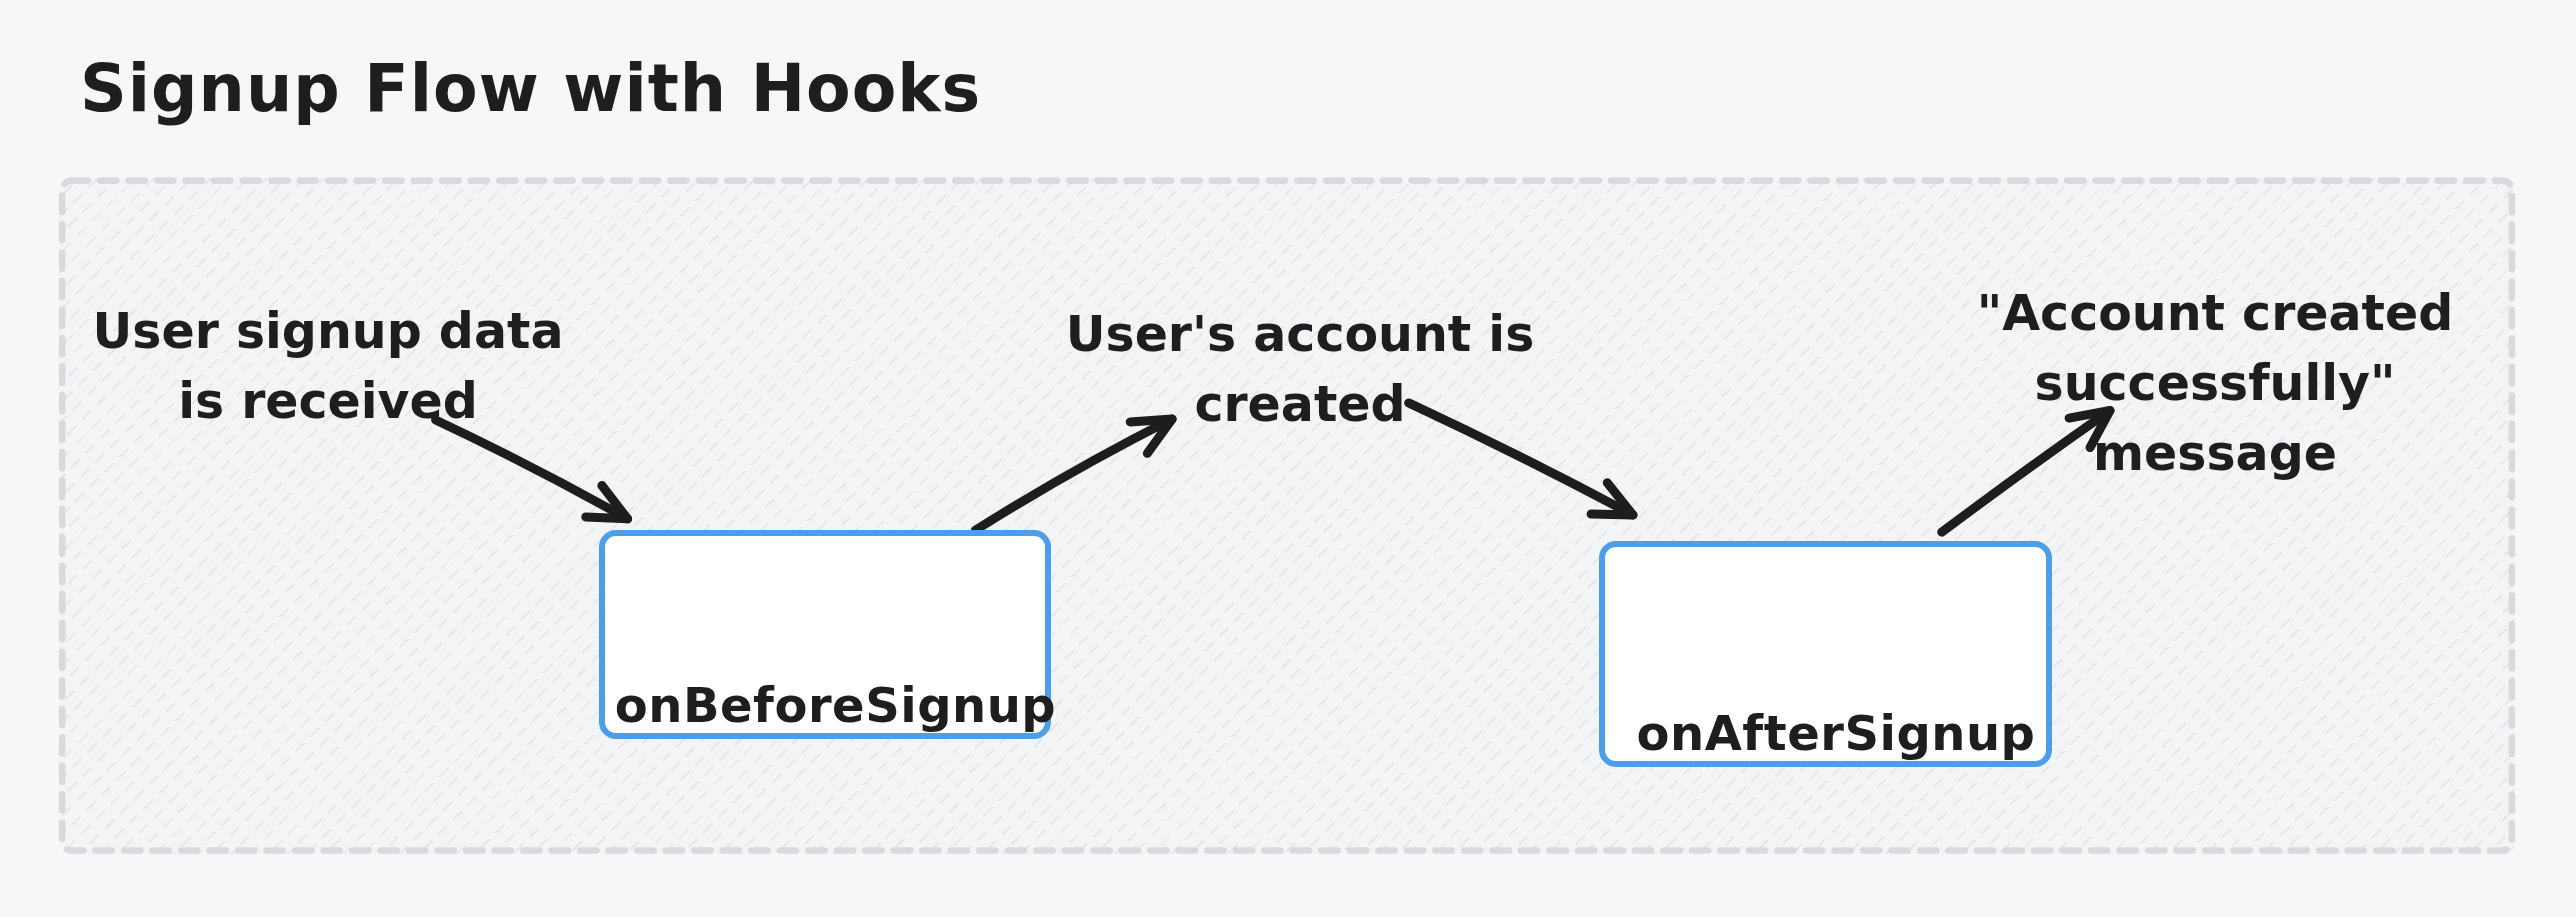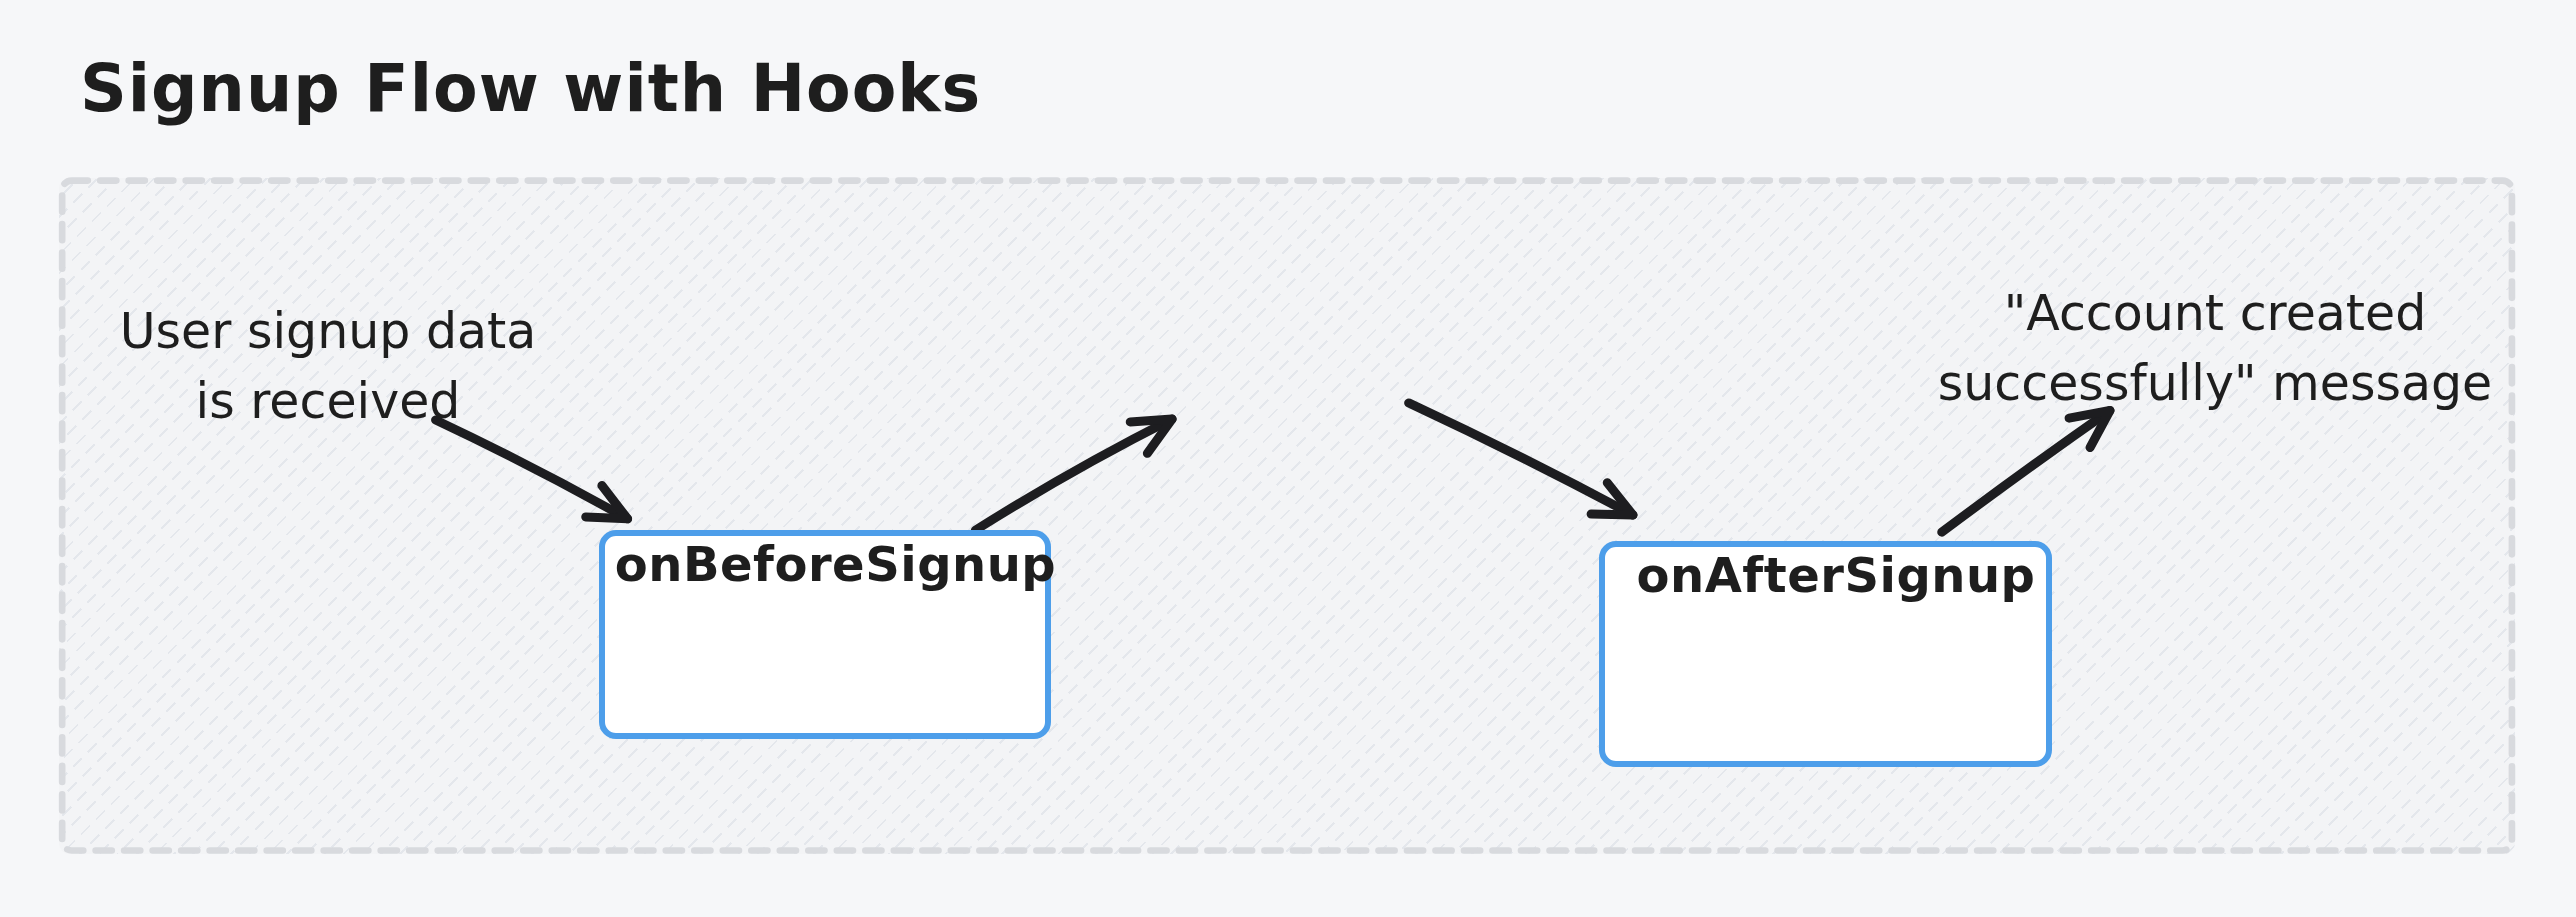"User signup data" .annotation { font-weight: normal -> bold }
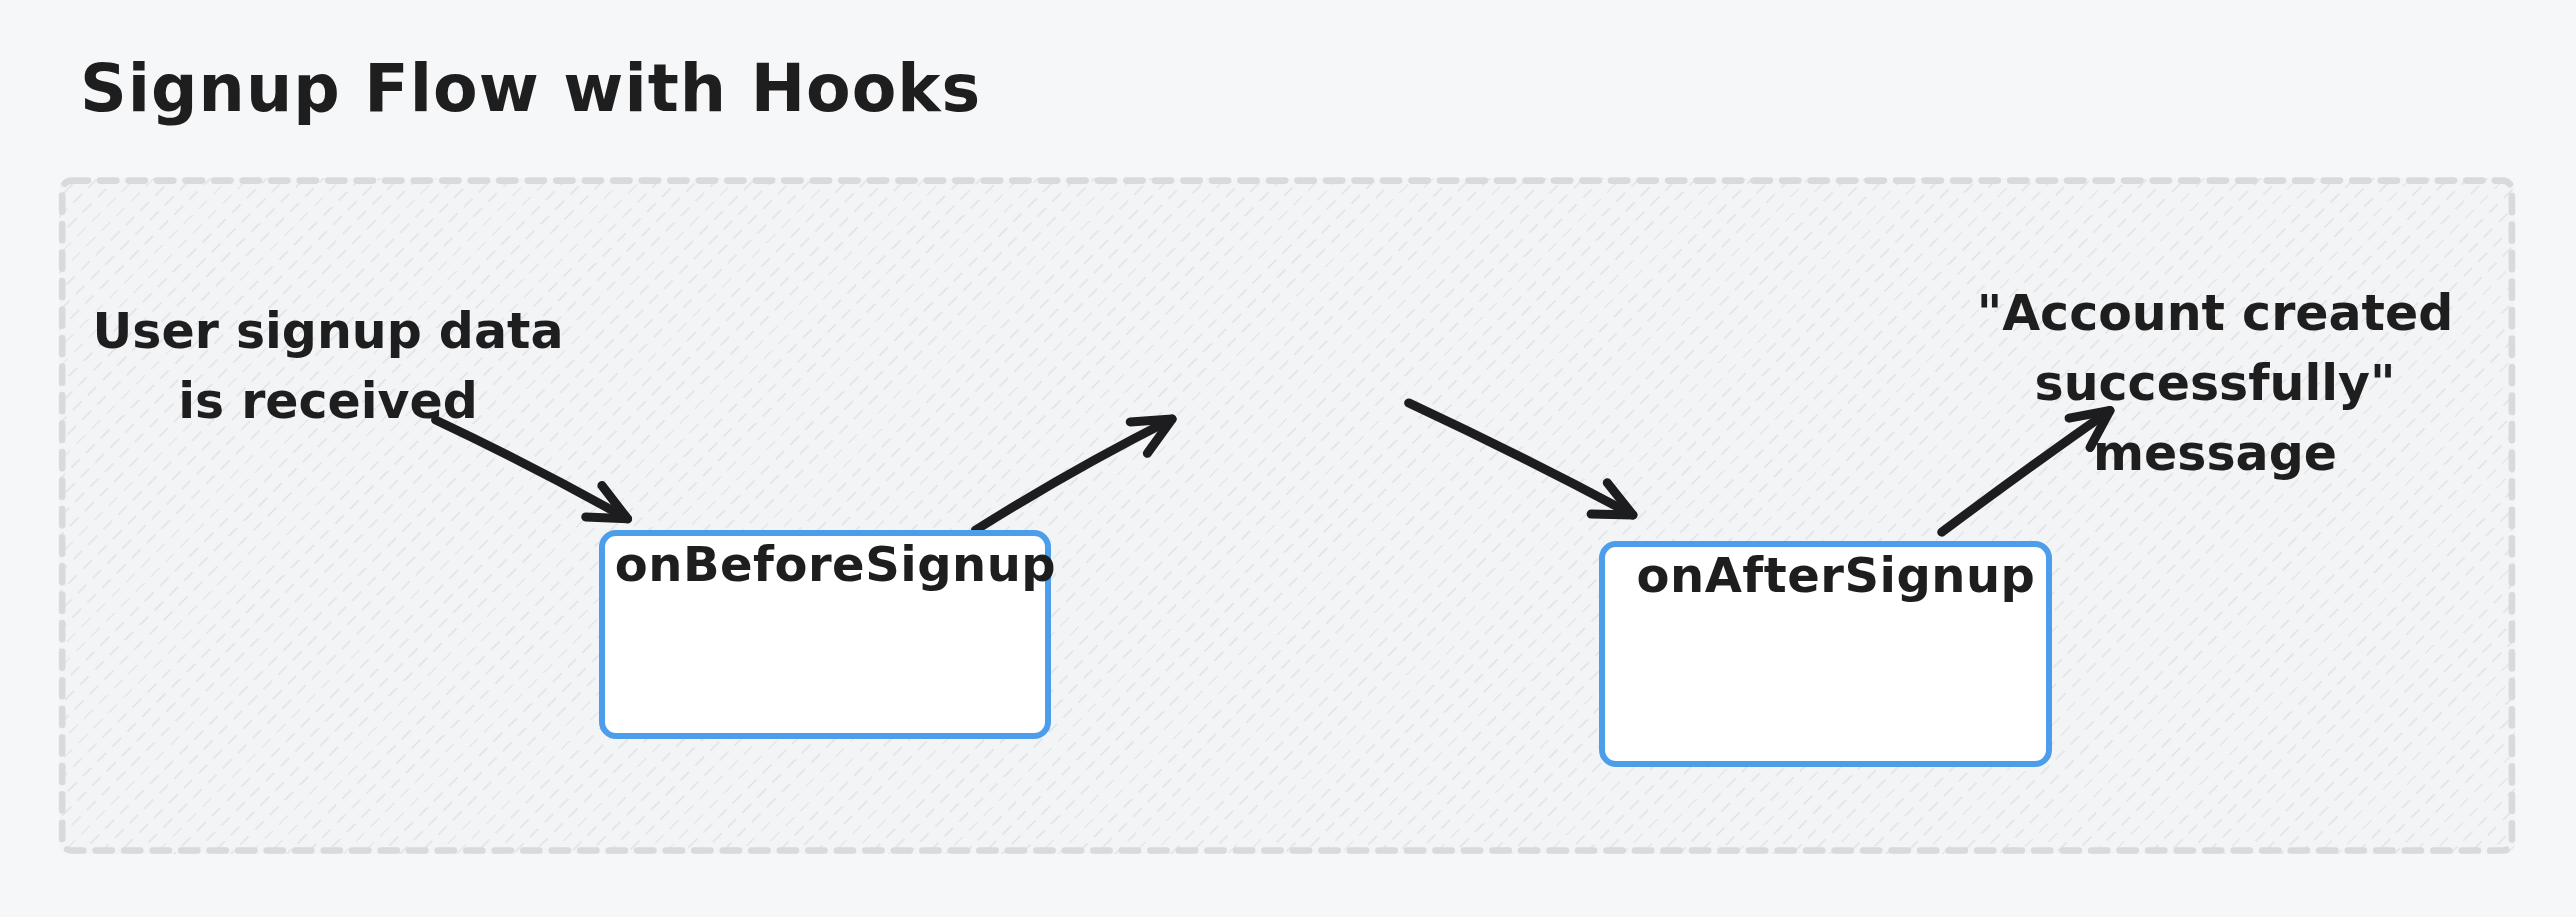"User's account is" div.annotation { html: none -> <div>User's account is created</div> }
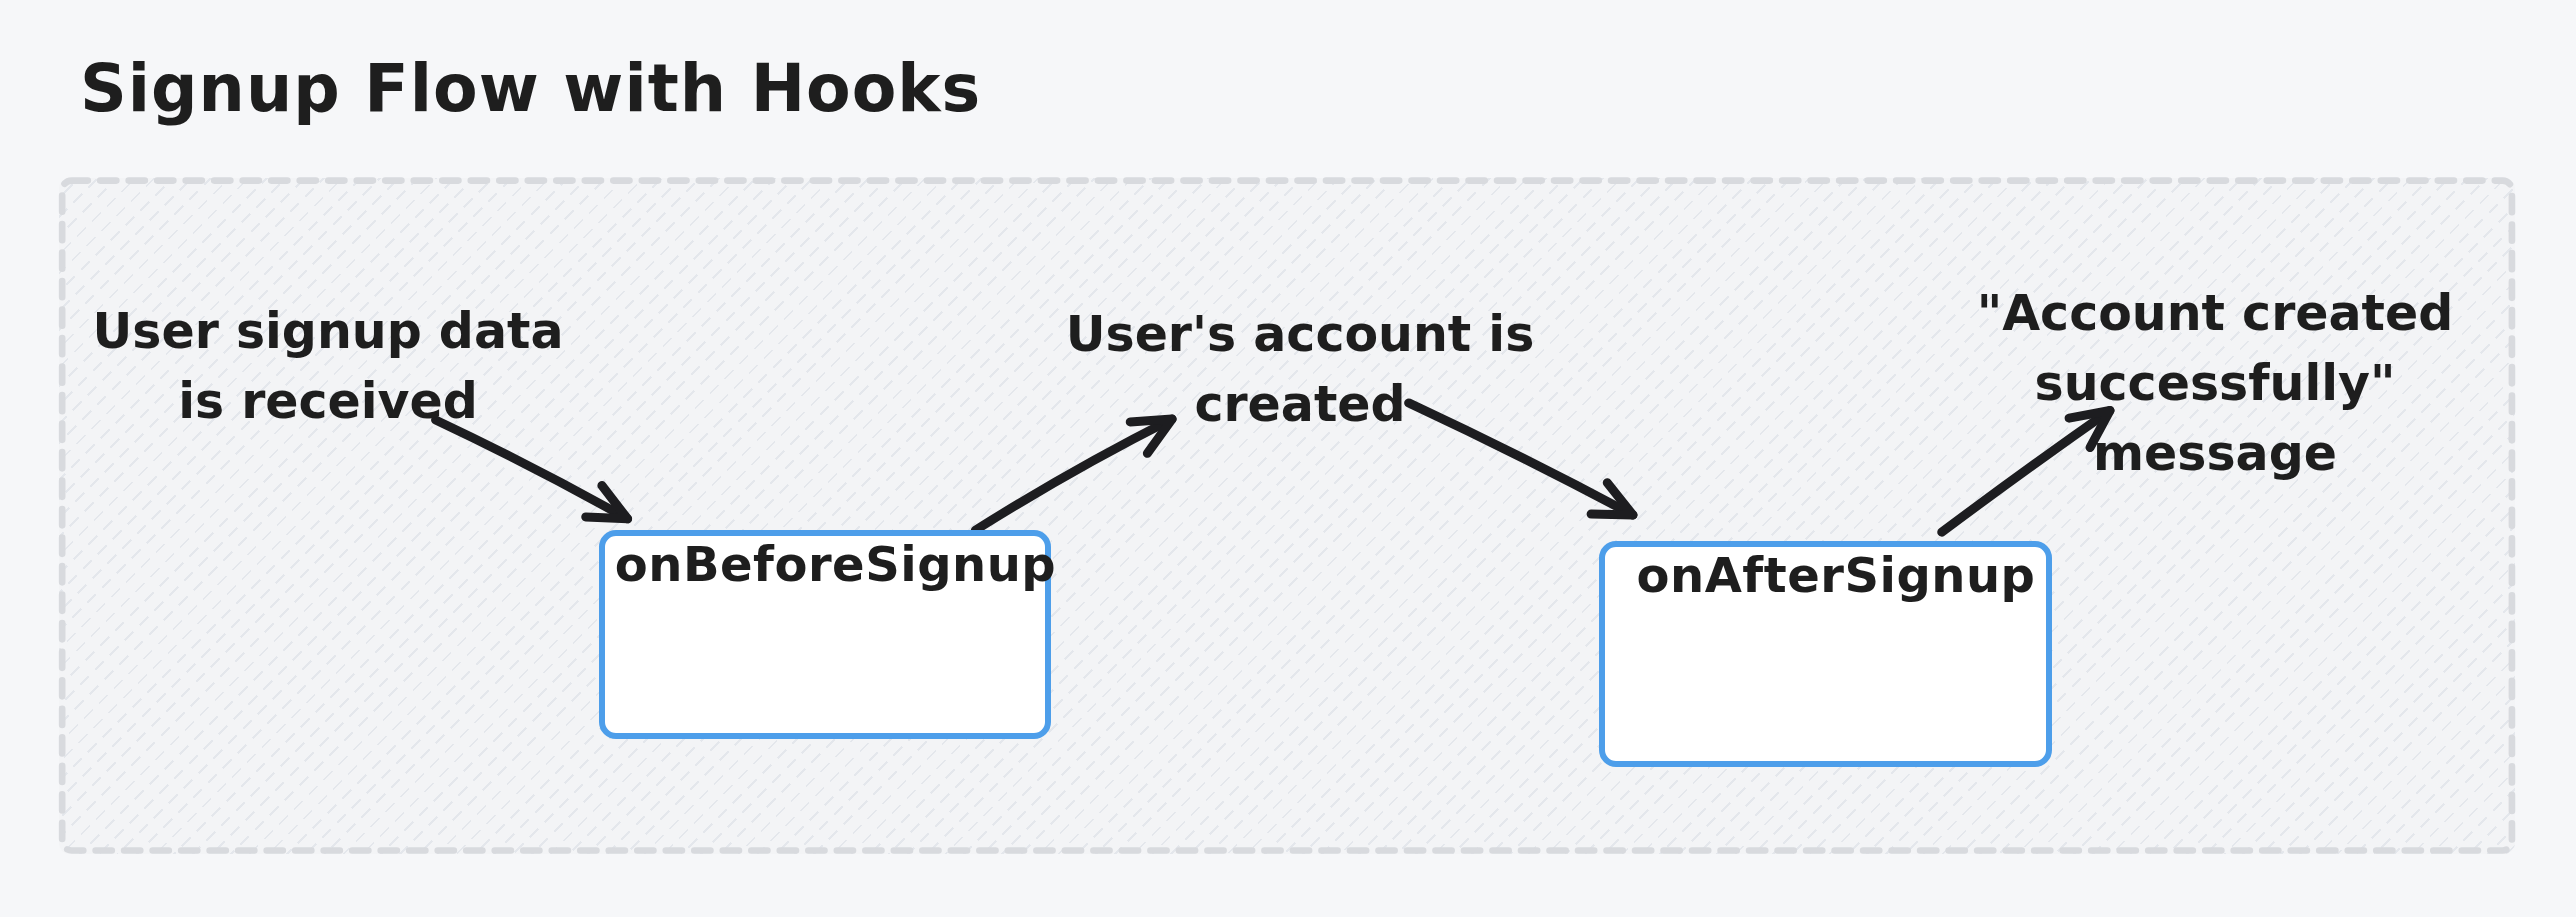"onBeforeSignup" .node { align-items: flex-start -> flex-end }
